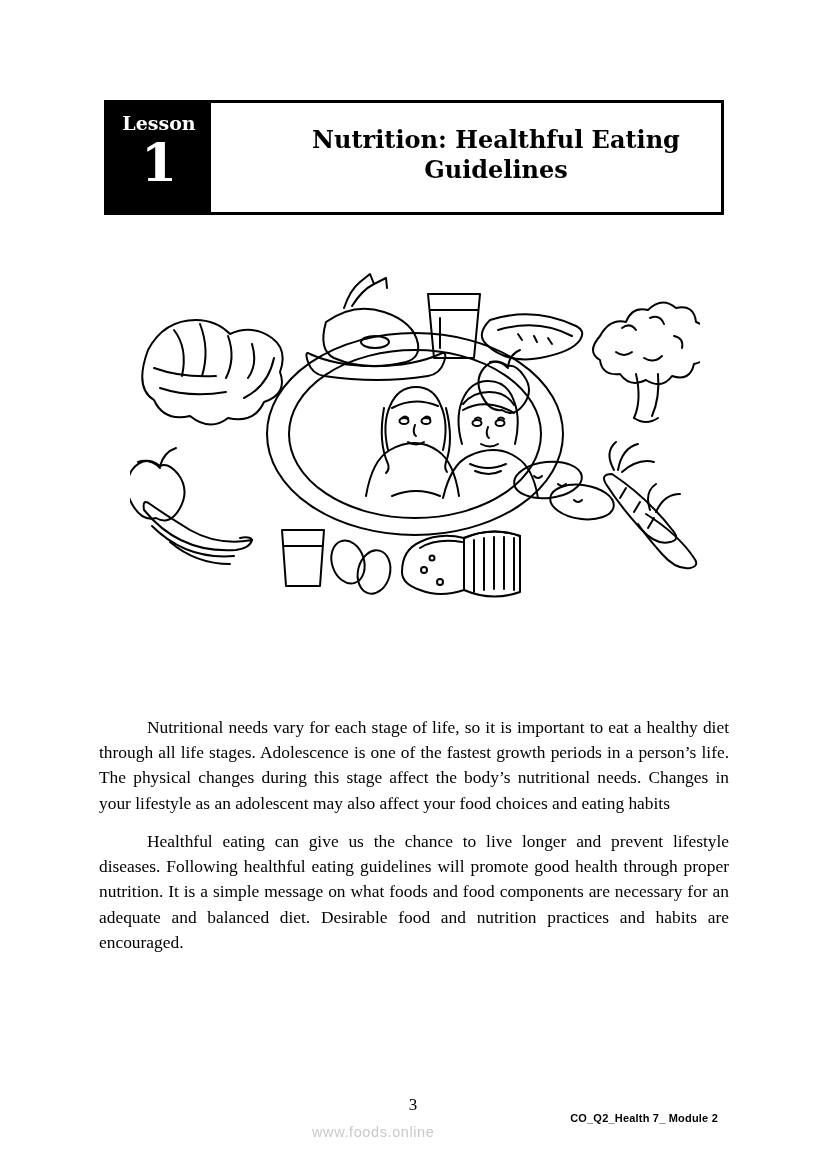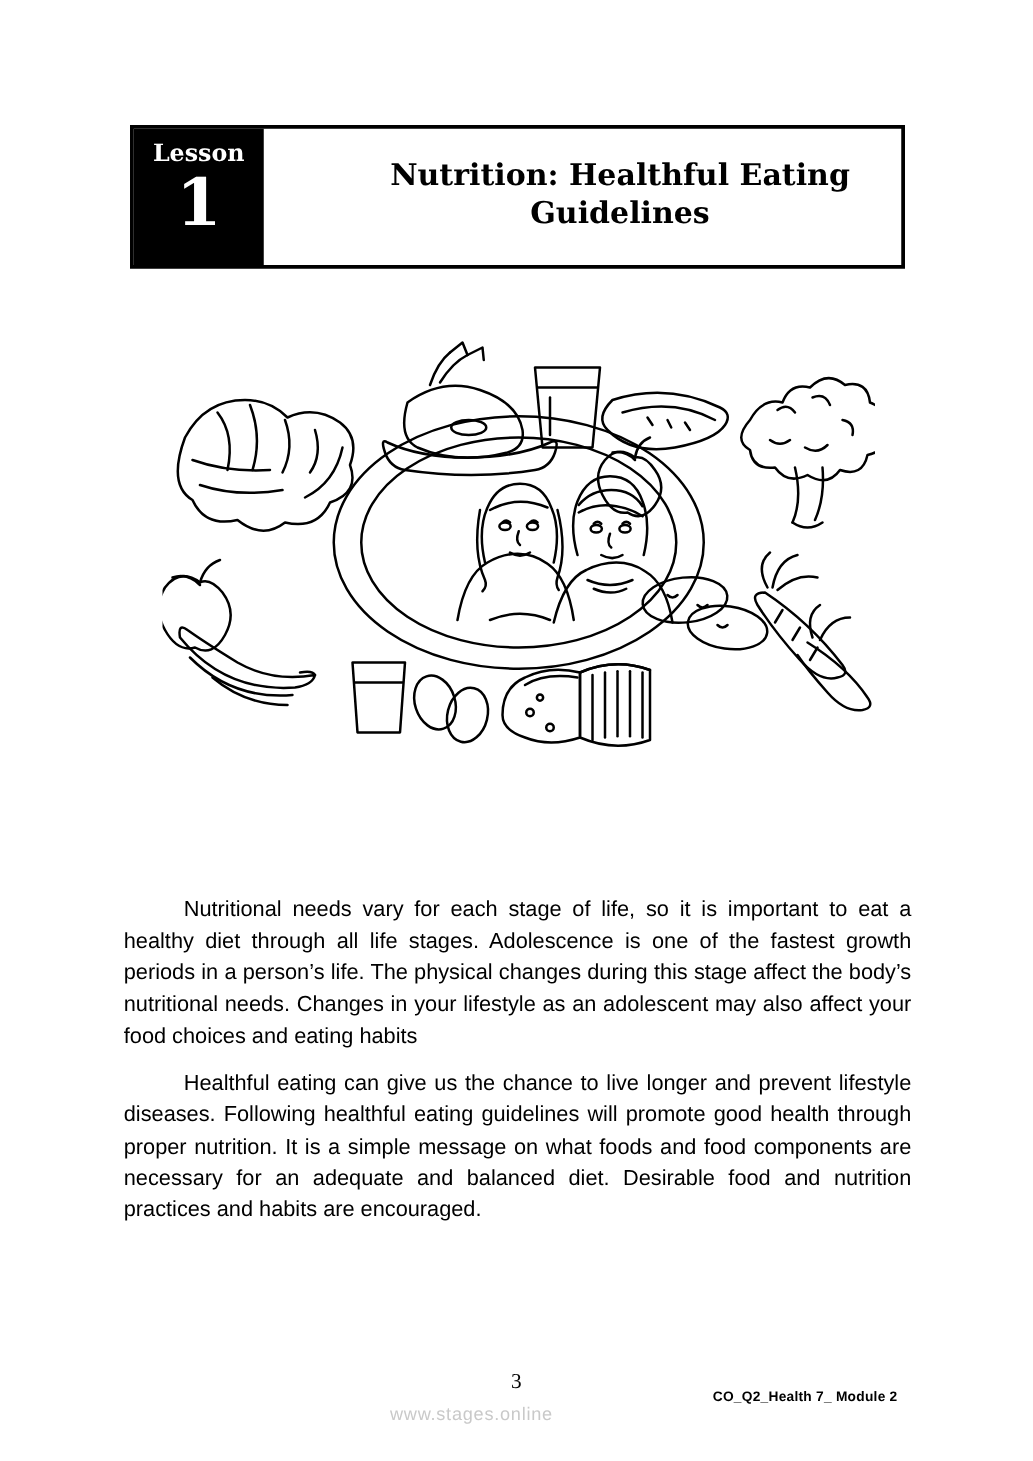"Nutritional needs vary for each" .body-text { font-family: Liberation Sans, sans-serif -> Liberation Serif, serif }
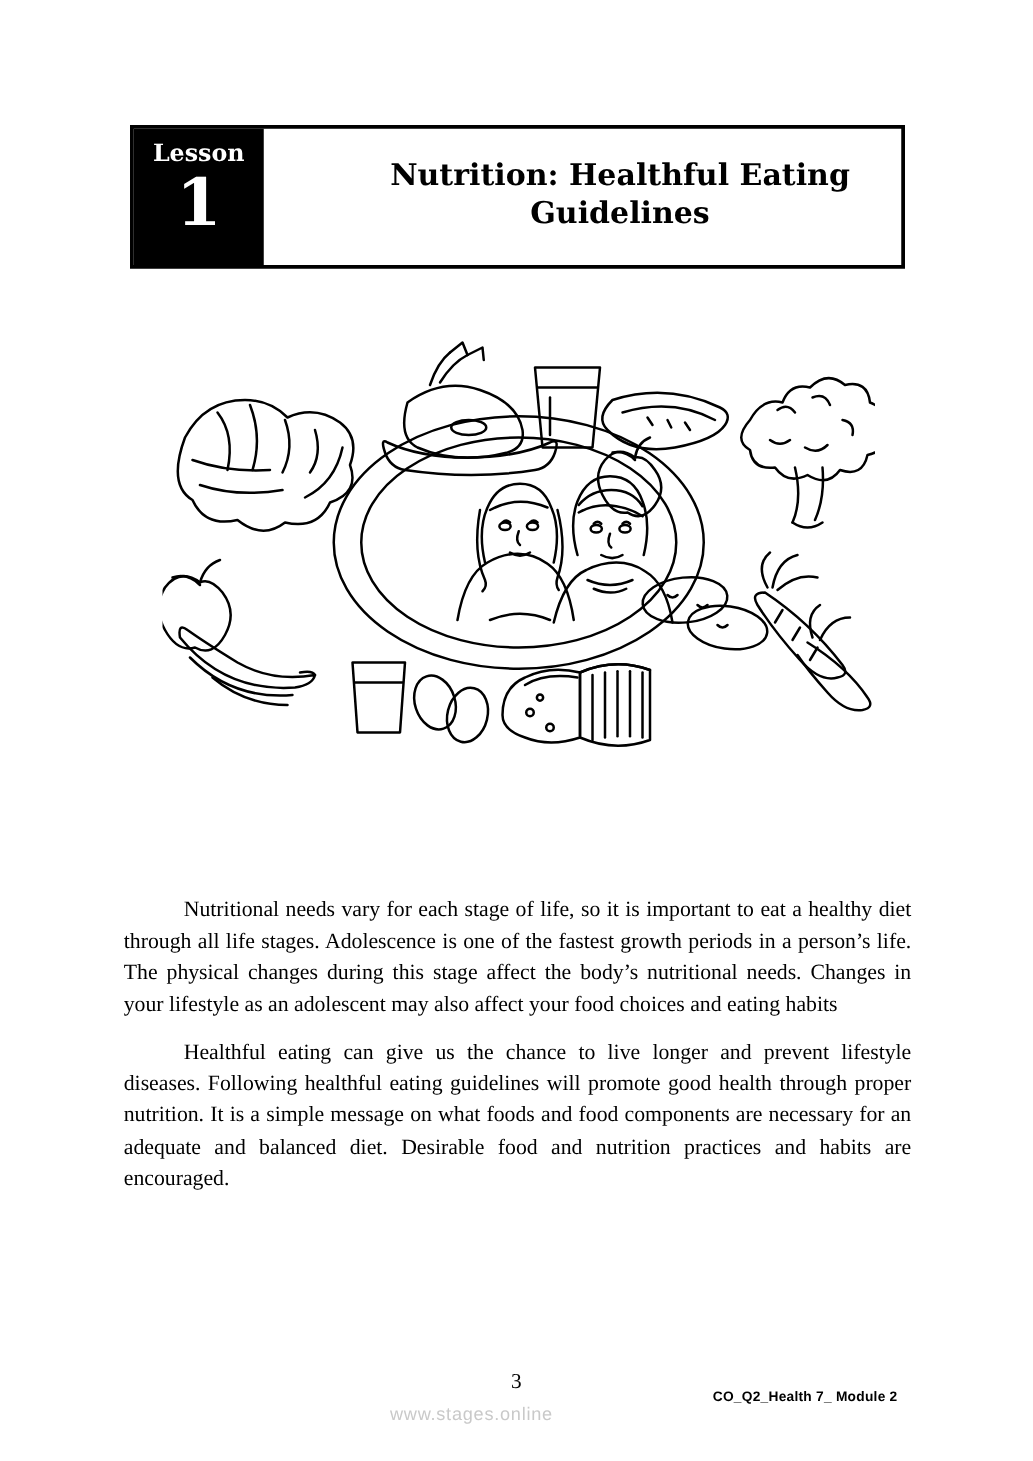"www.stages.online" div.watermark { text: www.stages.online -> www.foods.online }
